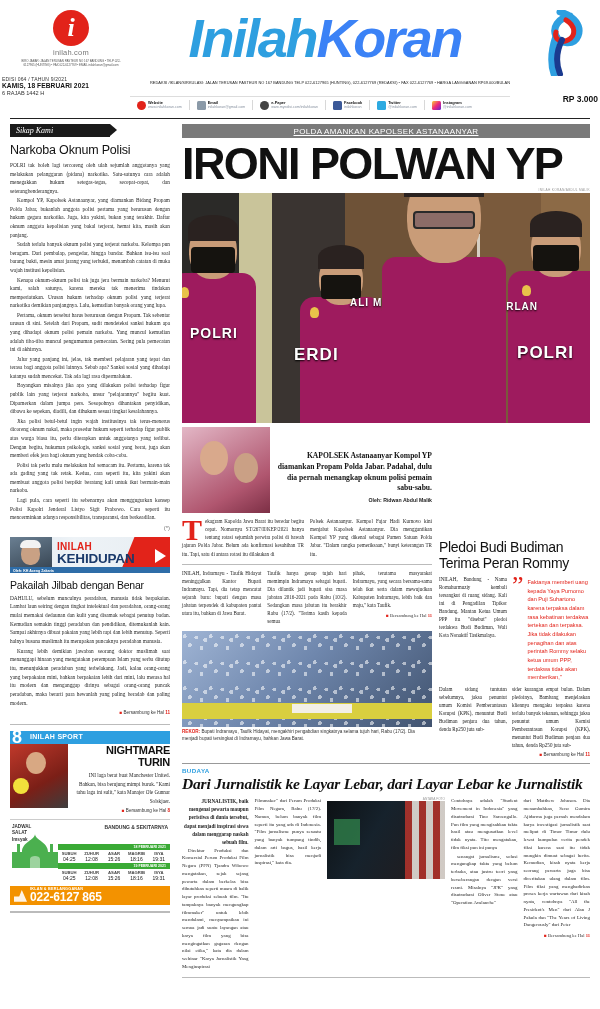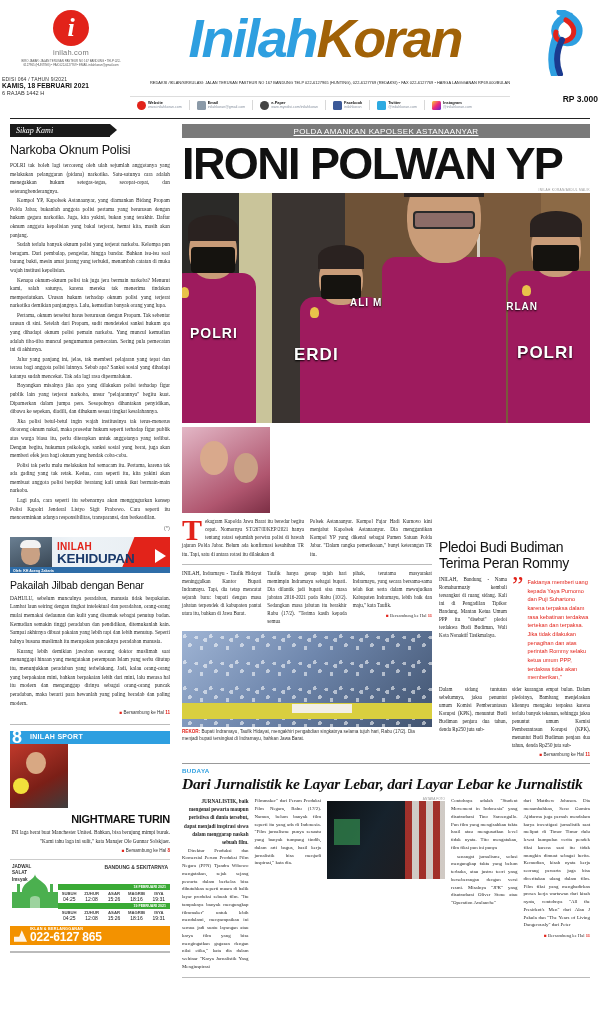"Koran" .nameplate .k { color: #a16207 -> #3b82f6 }
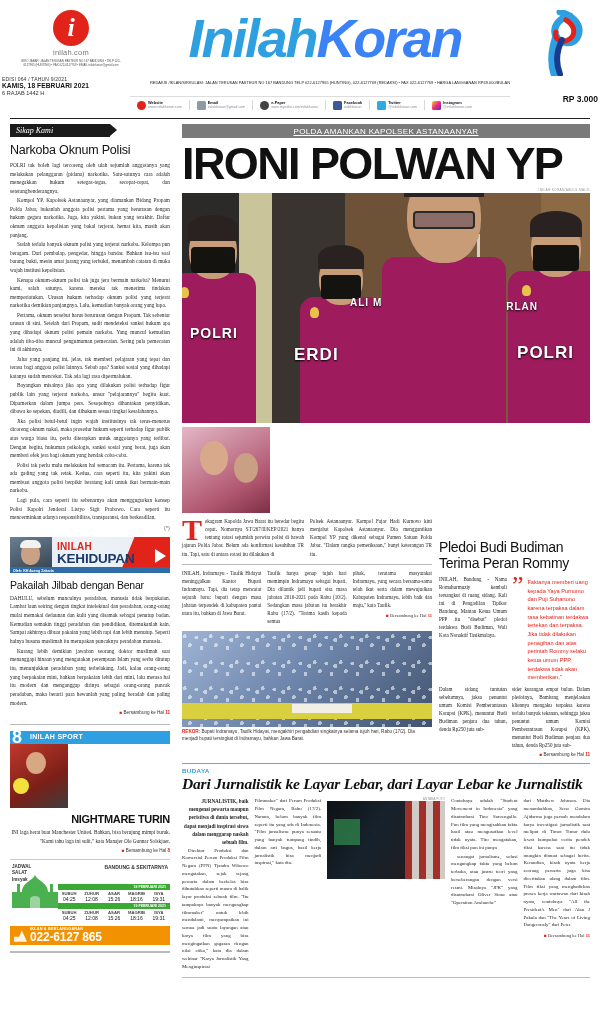"KAPOLSEK Astanaanyar Kompol YP diamankan" div { html: none -> <div> <div>KAPOLSEK Astanaanyar Kompol YP diamankan Propam Polda Jabar. Padahal, dulu dia pernah menangkap oknum polisi pemain sabu-sabu.</div> <div>Oleh: Ridwan Abdul Malik</div> </div> }
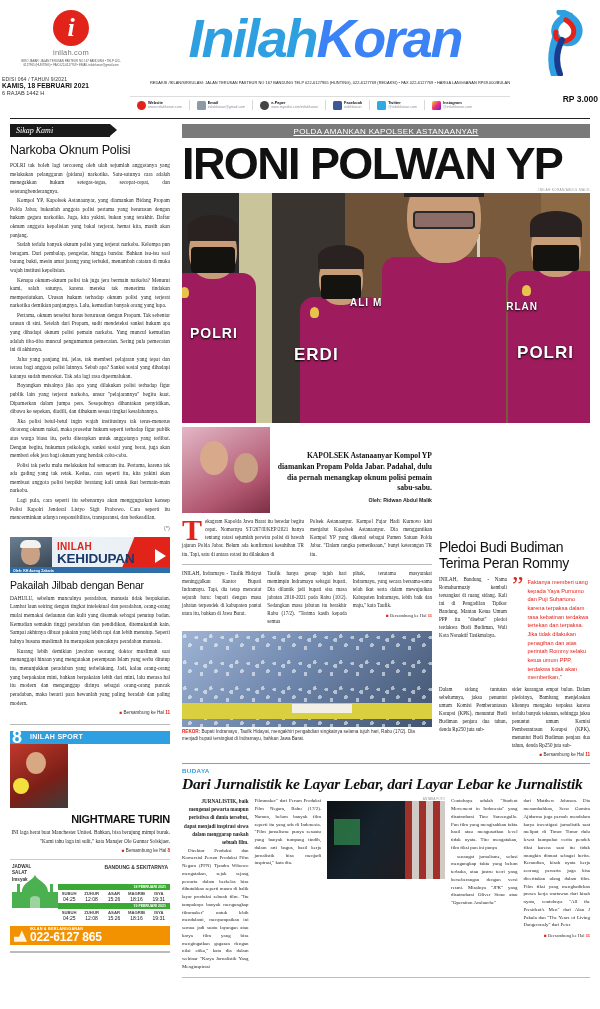"NIGHTMARE TURIN" .bola-row { flex-direction: column -> none }
